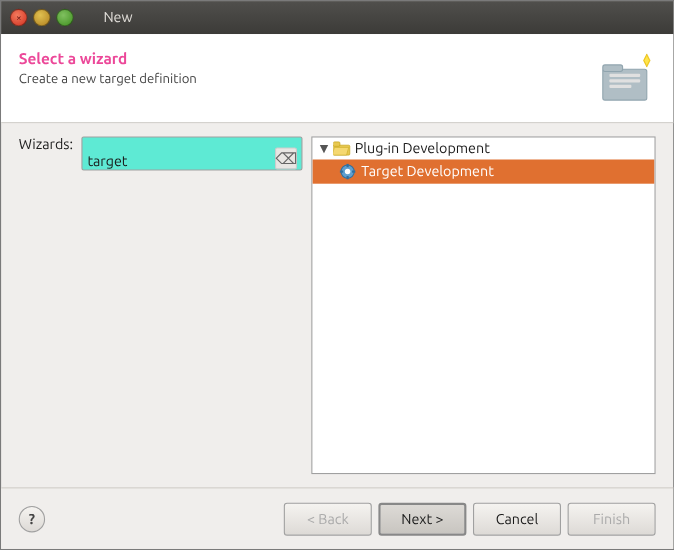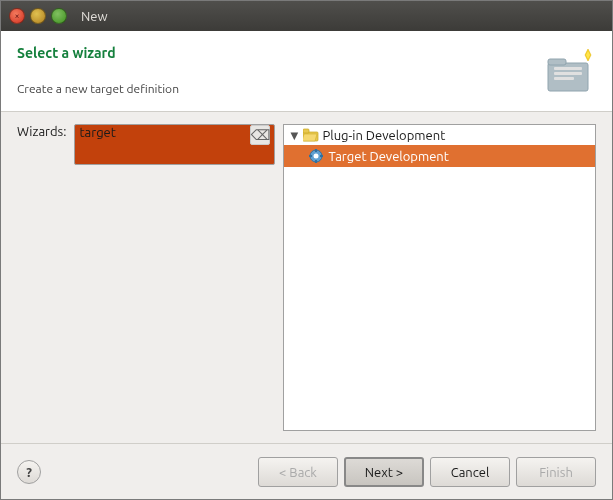"New" .titlebar-title { margin-left: 8px -> 21px }
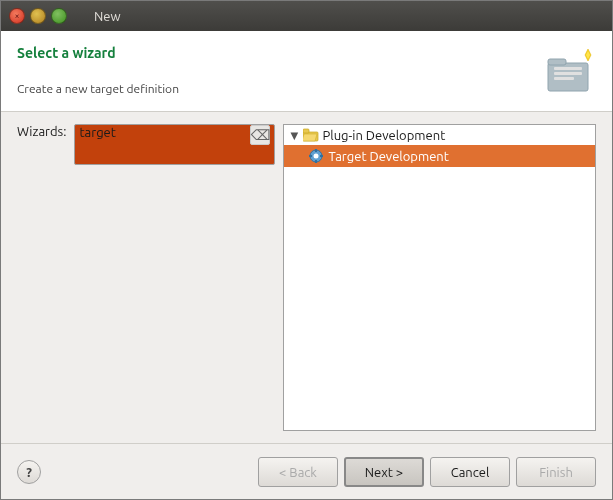"Select a wizard" .header-title { color: #15803d -> #ec4899; margin-bottom: 21px -> 4px }
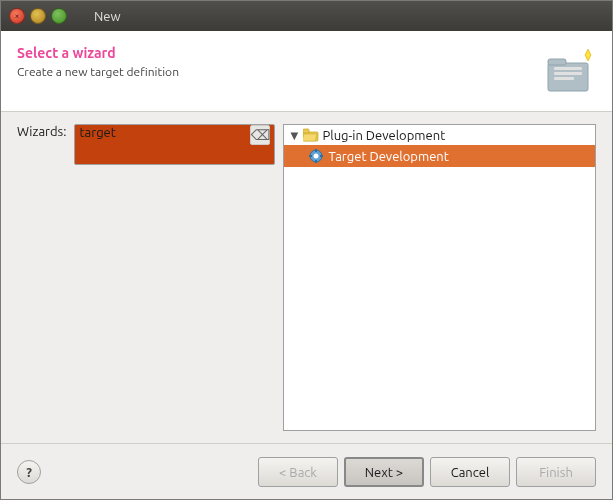"target" .search-row { align-items: flex-start -> flex-end; background: #c2410c -> #5eead4; height: 41px -> 31px }
